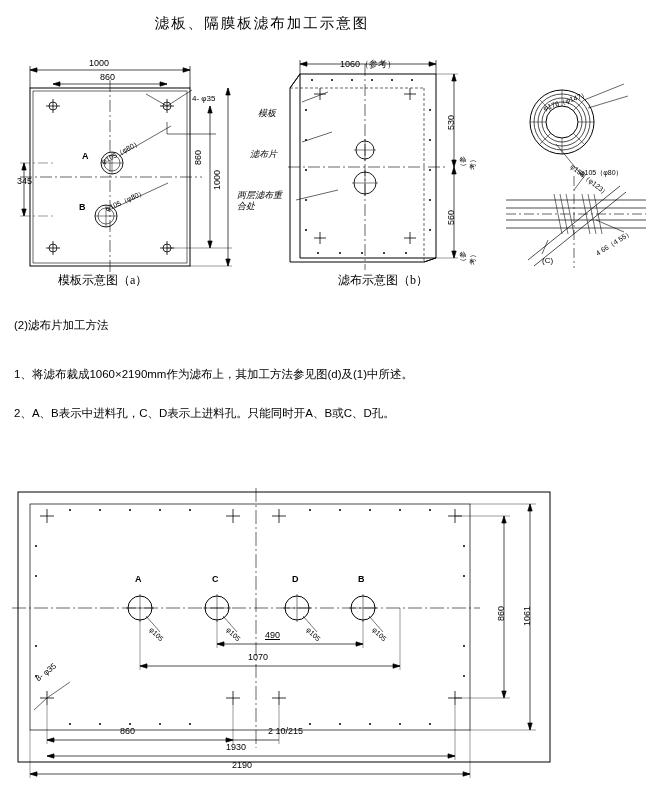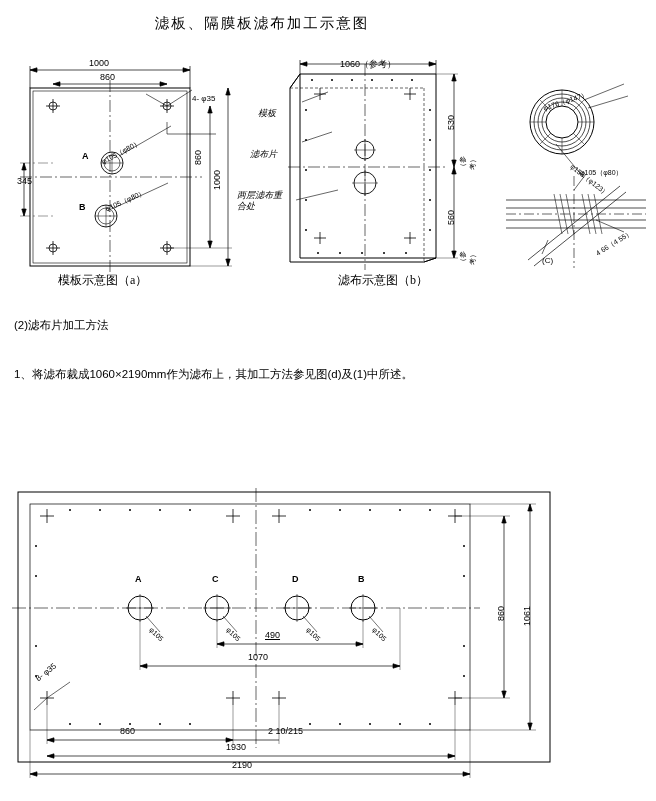"2、A、B表示中进料孔，C、D表示上进料孔。只能同时开A、B或C、D孔。" div.note { html: none -> <div>2、A、B表示中进料孔，C、D表示上进料孔。只能同时开A、B或C、D孔。</div> }
